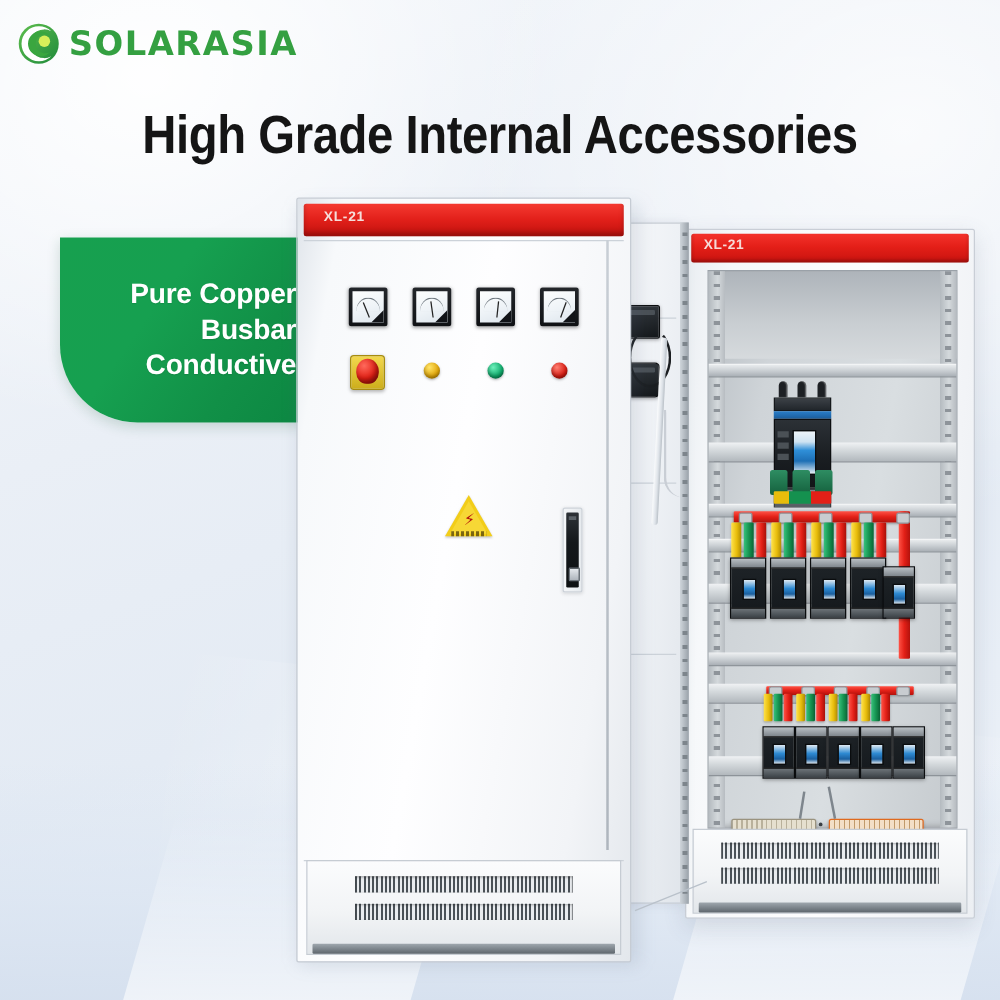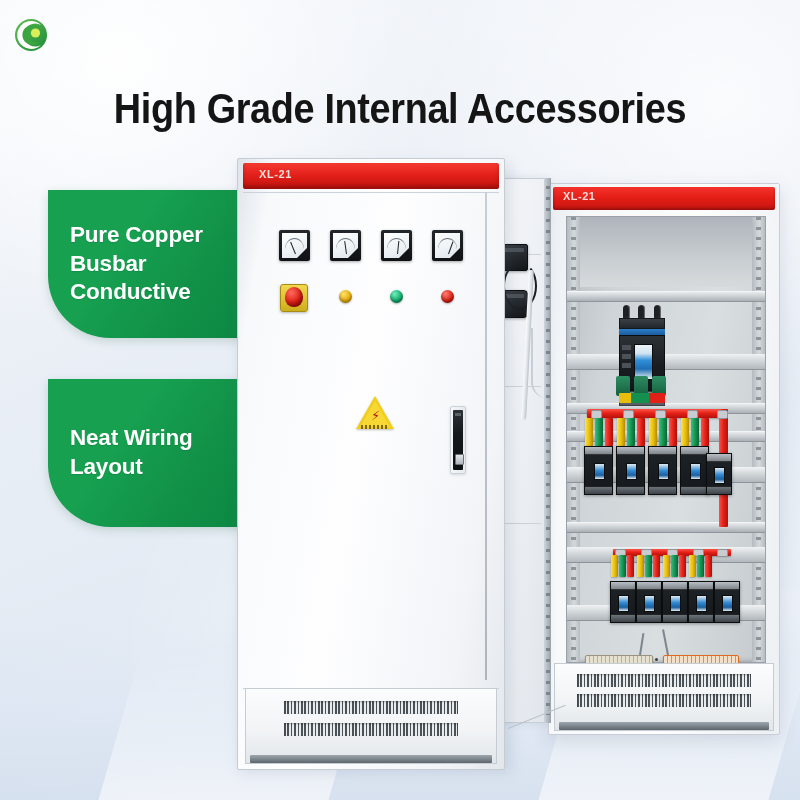"SOLARASIA" span.logo-word { html: none -> <span>SOLARASIA</span> }
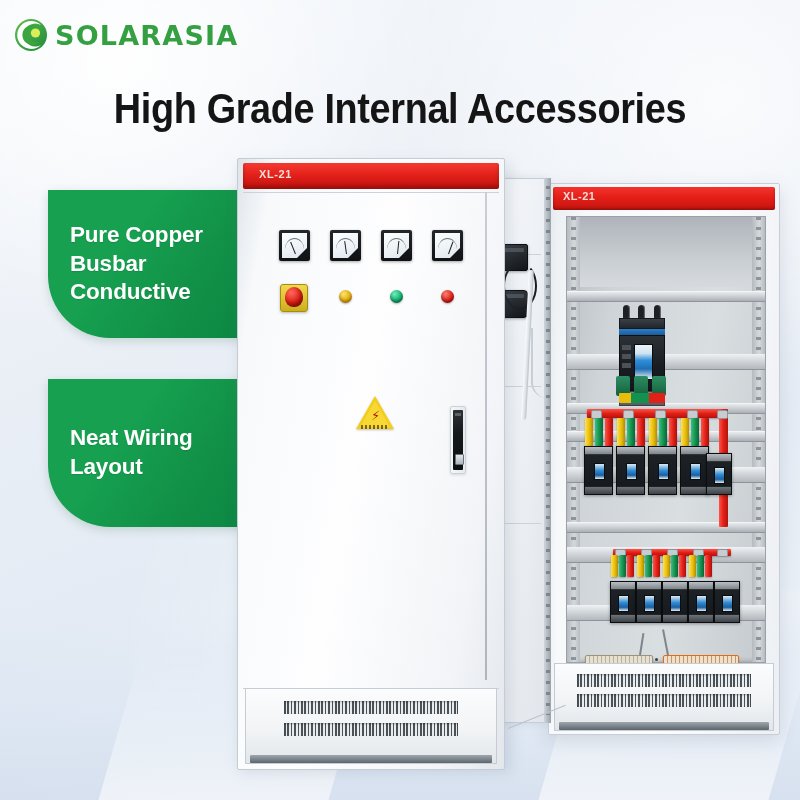"Pure Copper Busbar Conductive" .feature .ftxt { padding-left: 22px -> 8px; text-align: none -> right }
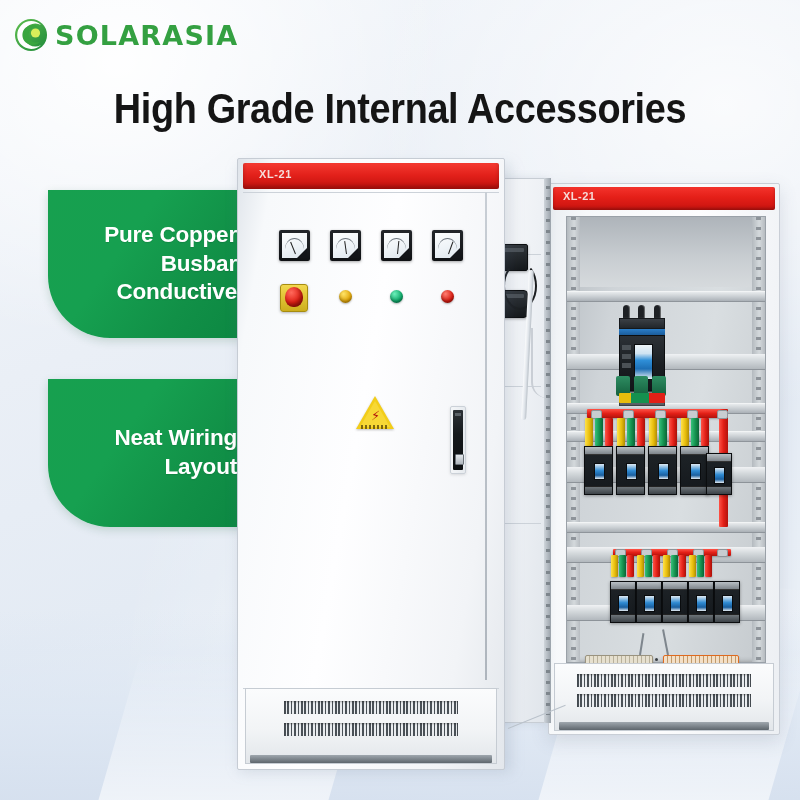"Neat Wiring Layout" div.feature { html: <div> <div>Neat Wiring Layout</div> </div> -> none }
